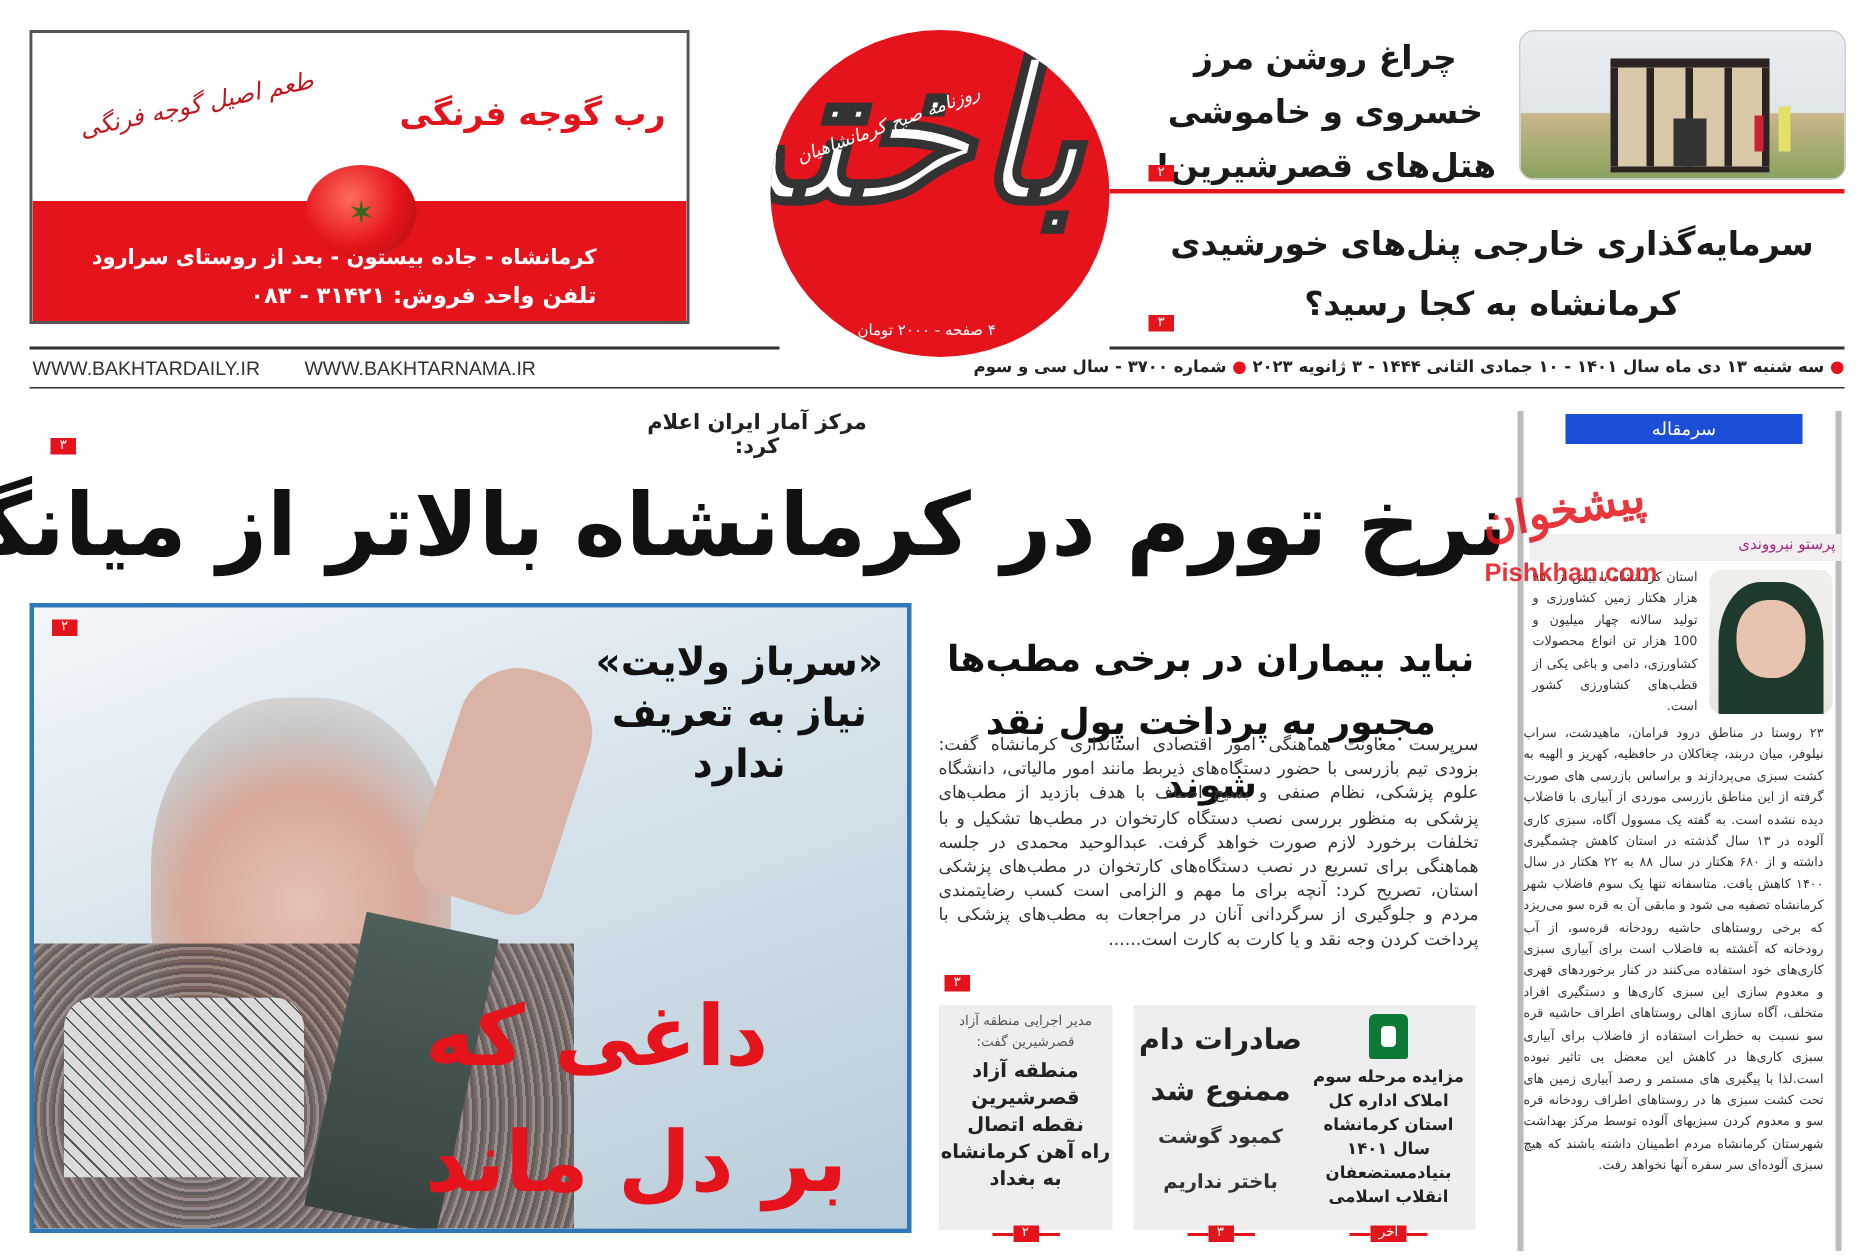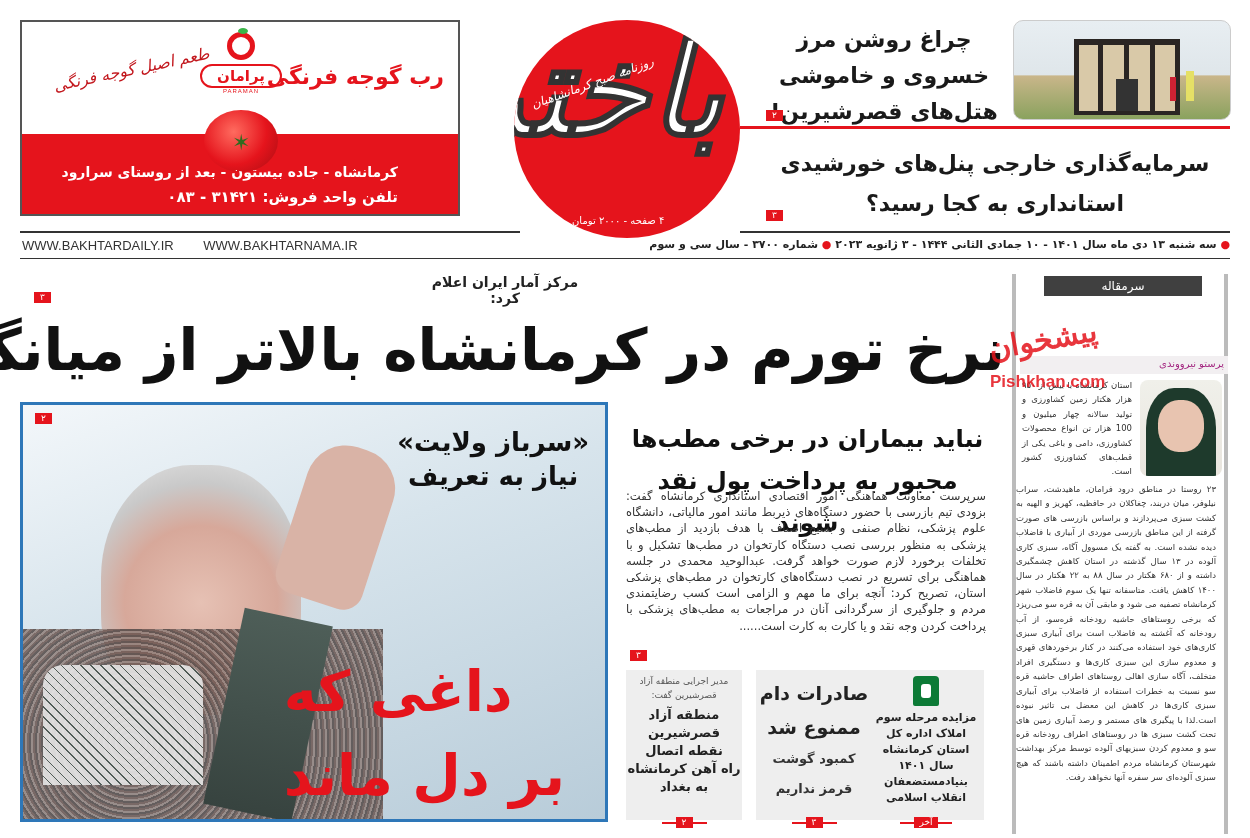"پرامان" div.ad-brand { html: <div> <div> <div></div> </div> <div>پرامان</div> <div>PARAMAN</div> </div> -> none }
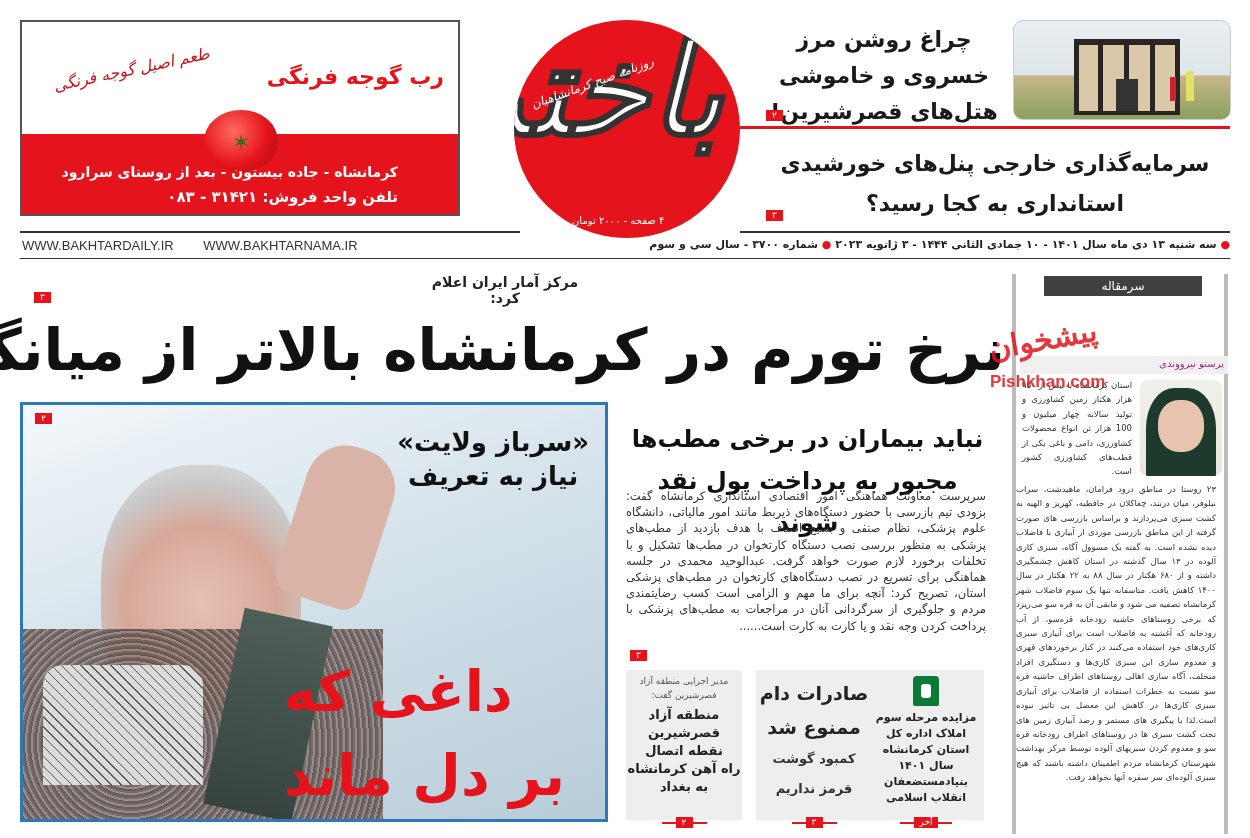"سرمایه‌گذاری خارجی پنل‌های خورشیدی" div.abs { text: استانداری -> کرمانشاه }
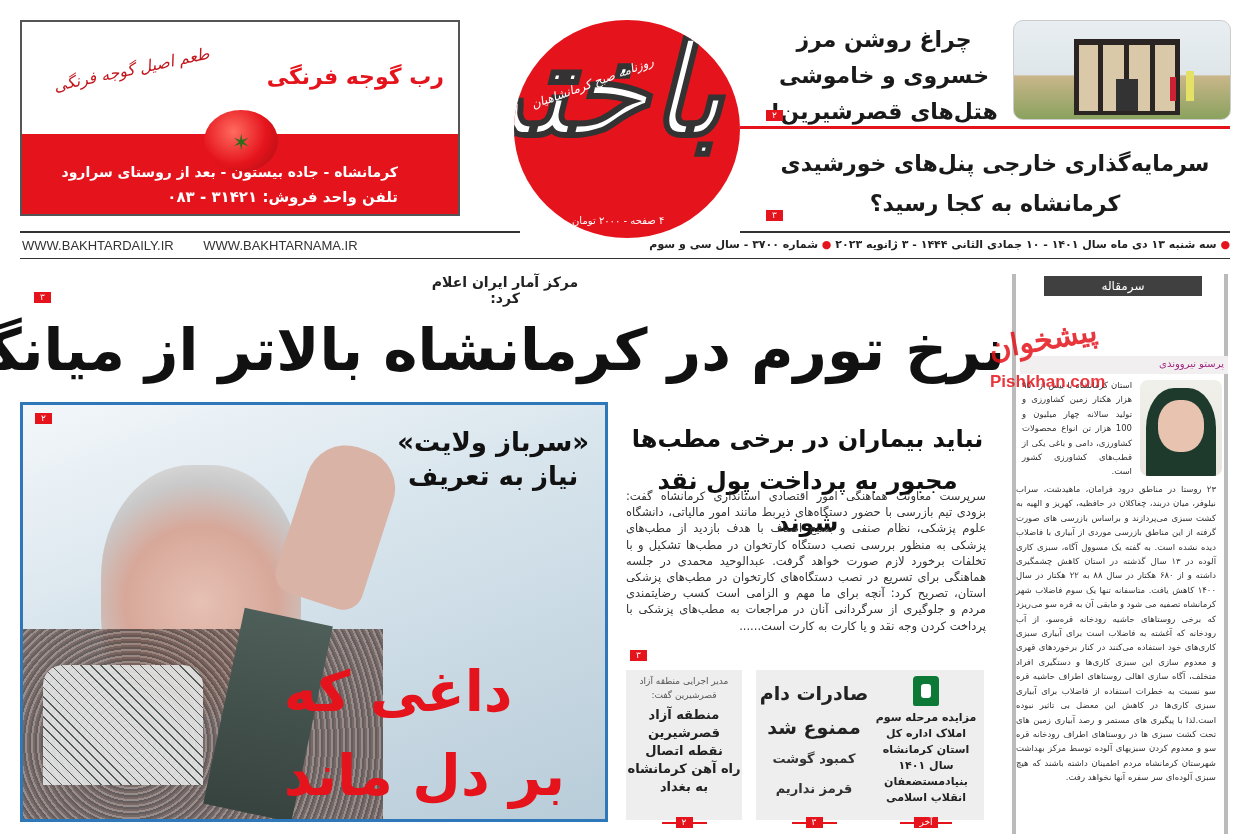"سرمقاله" .ed-header { background: #404040 -> #1d4ed8 }
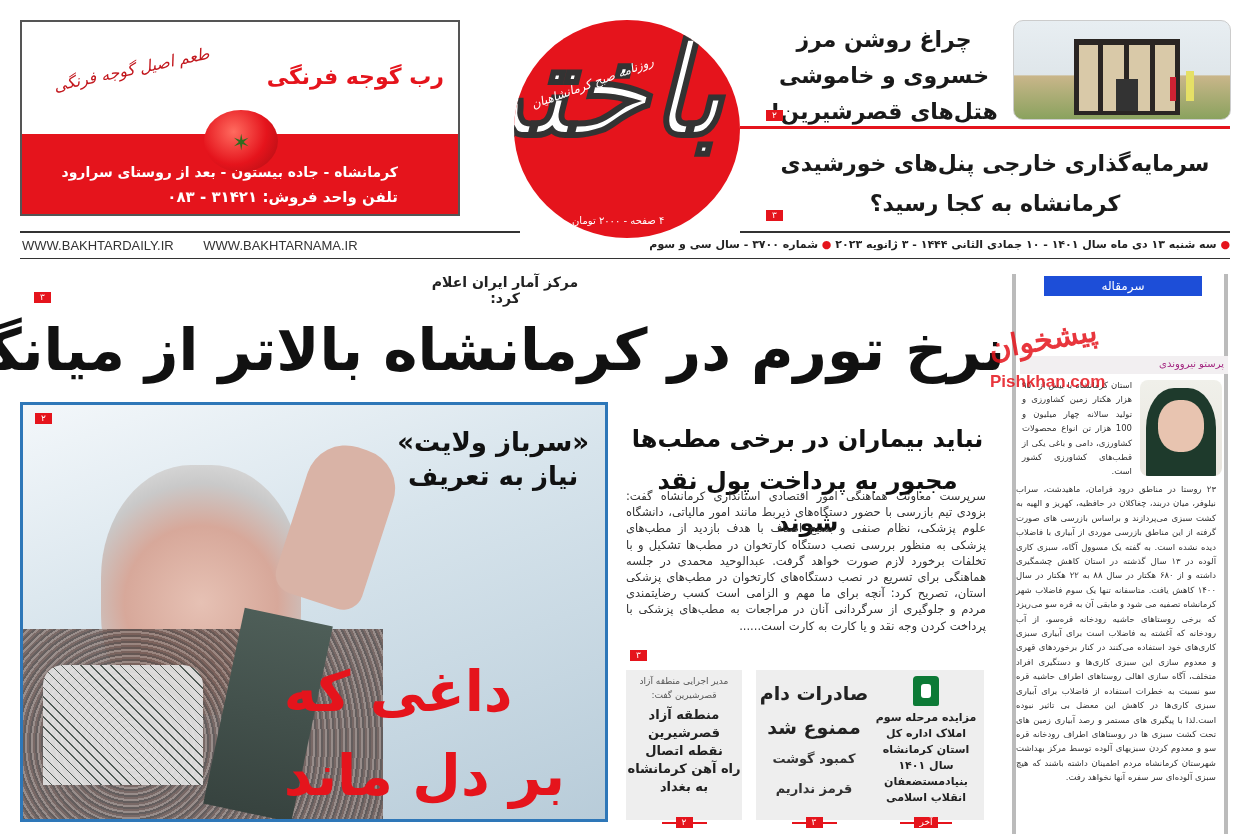"ندارد" div { html: none -> <div>ندارد</div> }
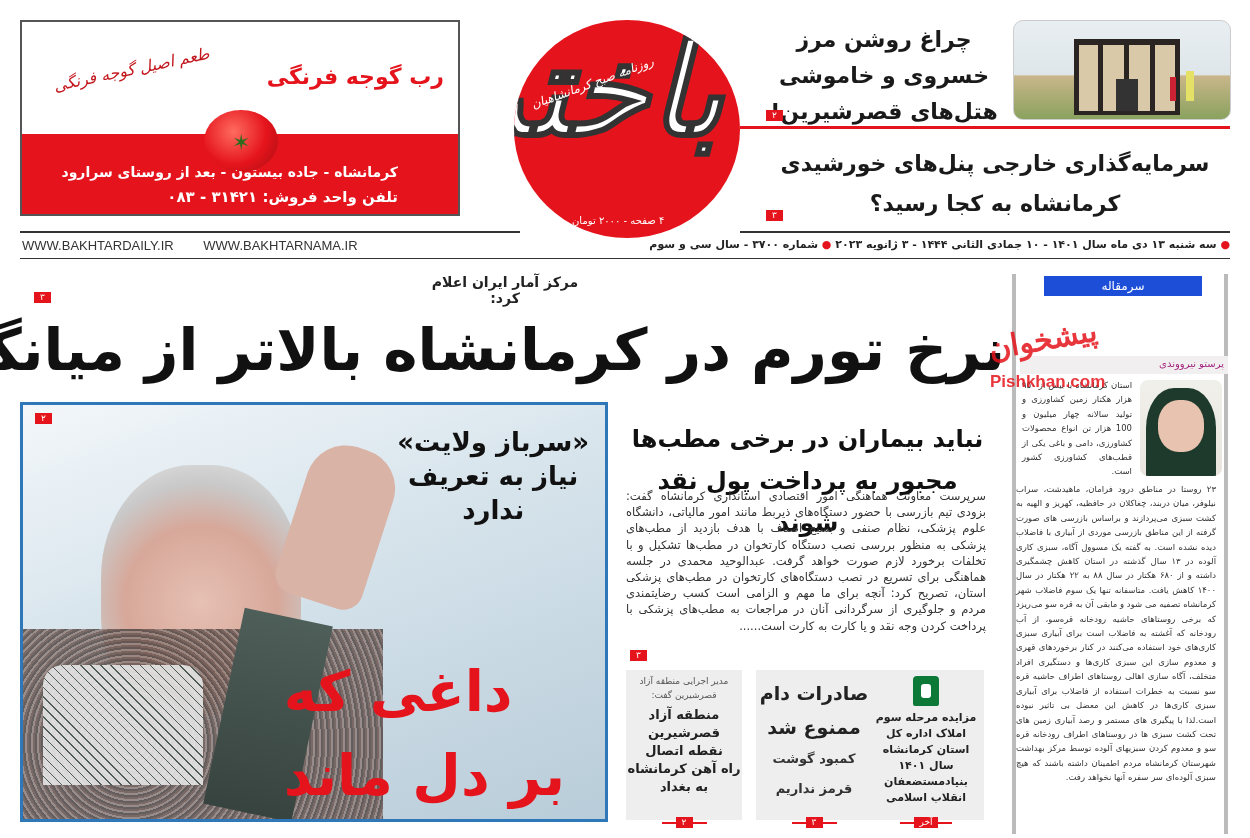"قرمز نداریم" div { text: قرمز -> باختر }
